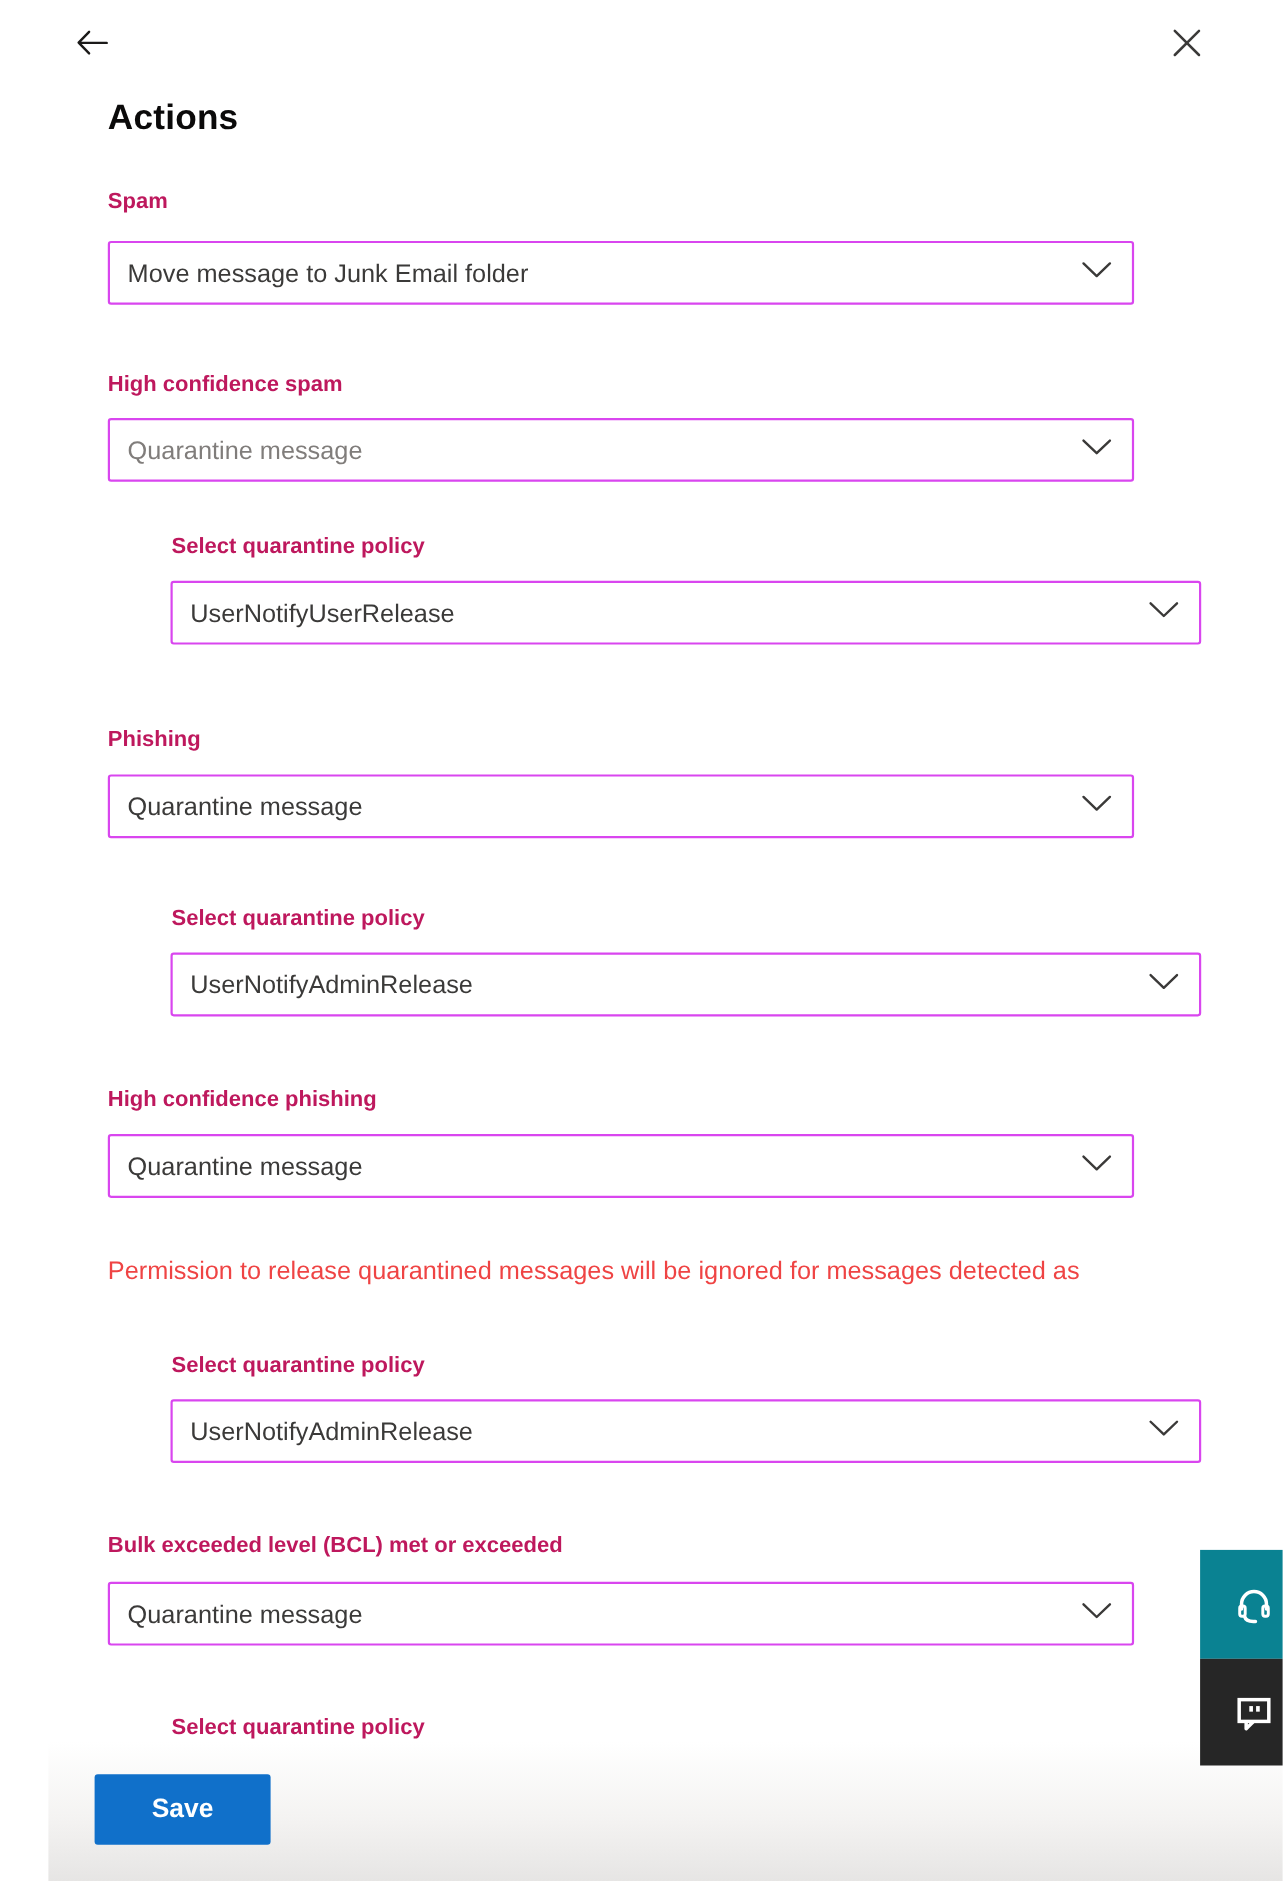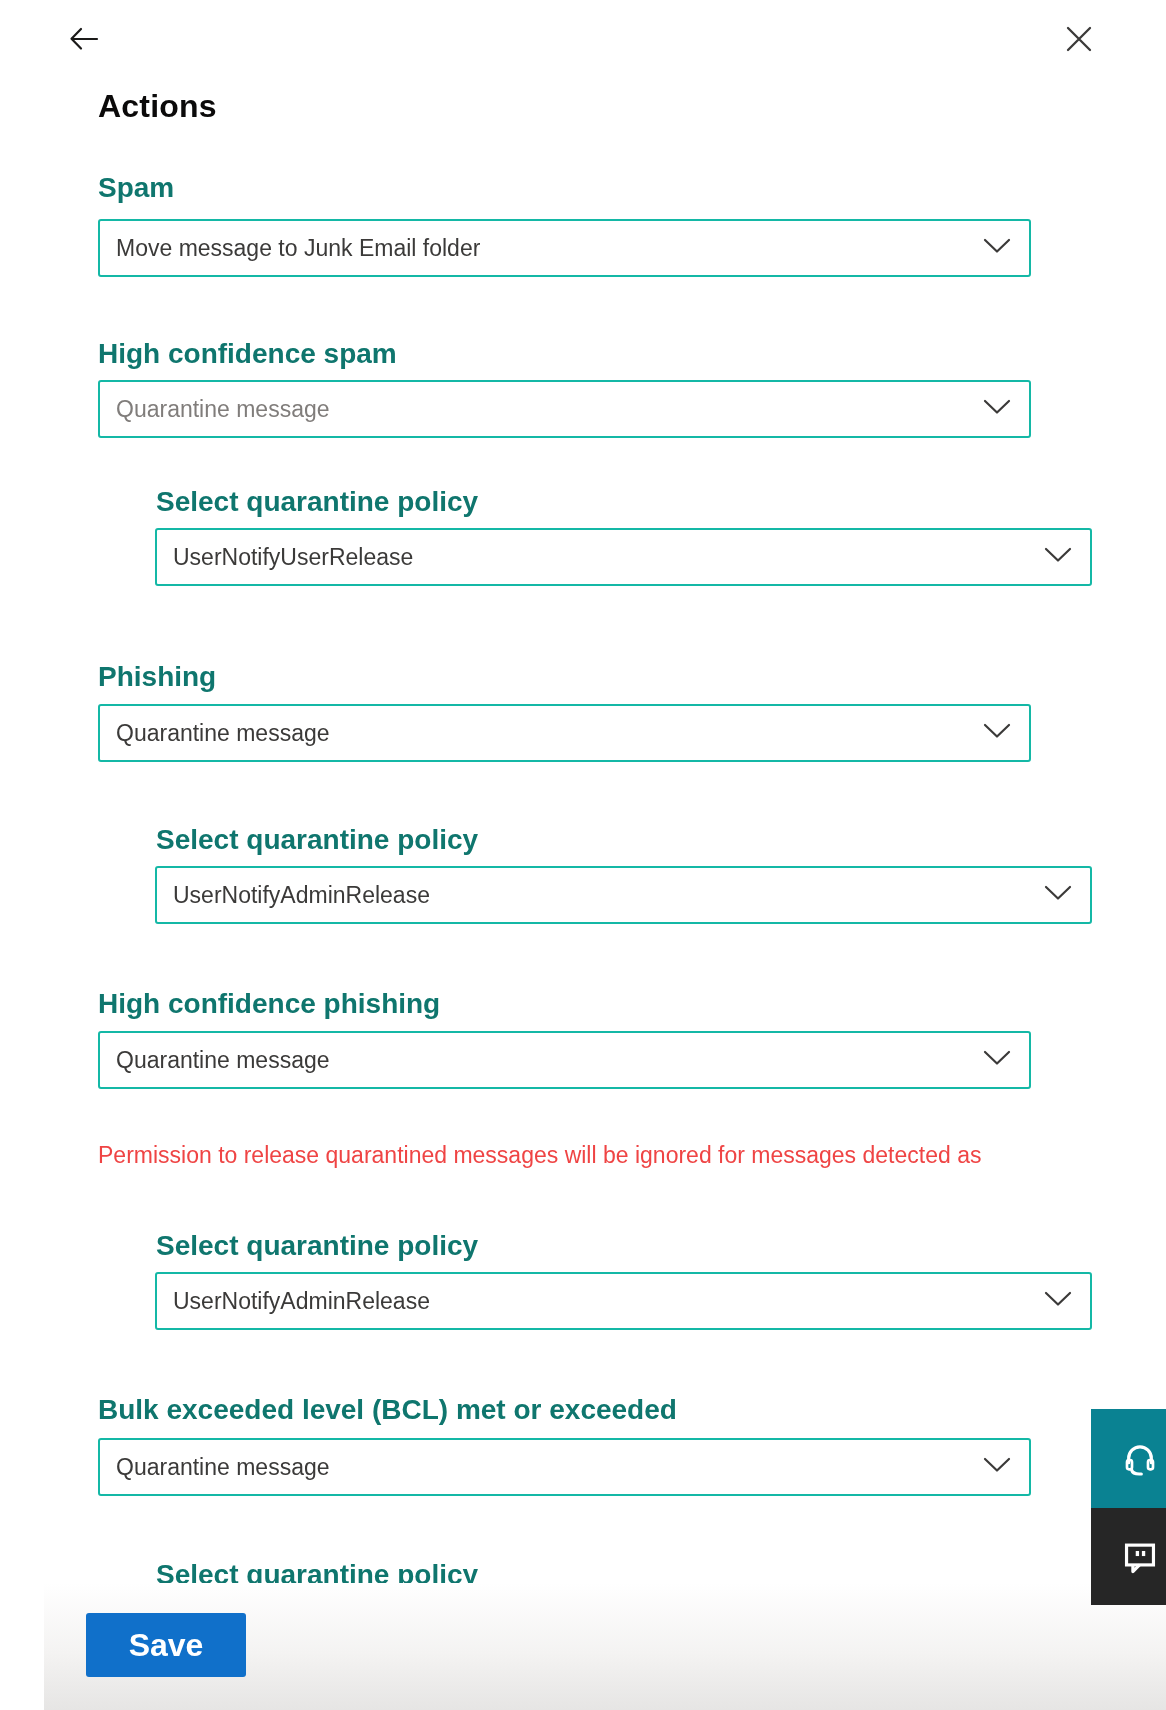"Spam" .lbl { color: #0f766e -> #be185d; font-size: 28px -> 20px }
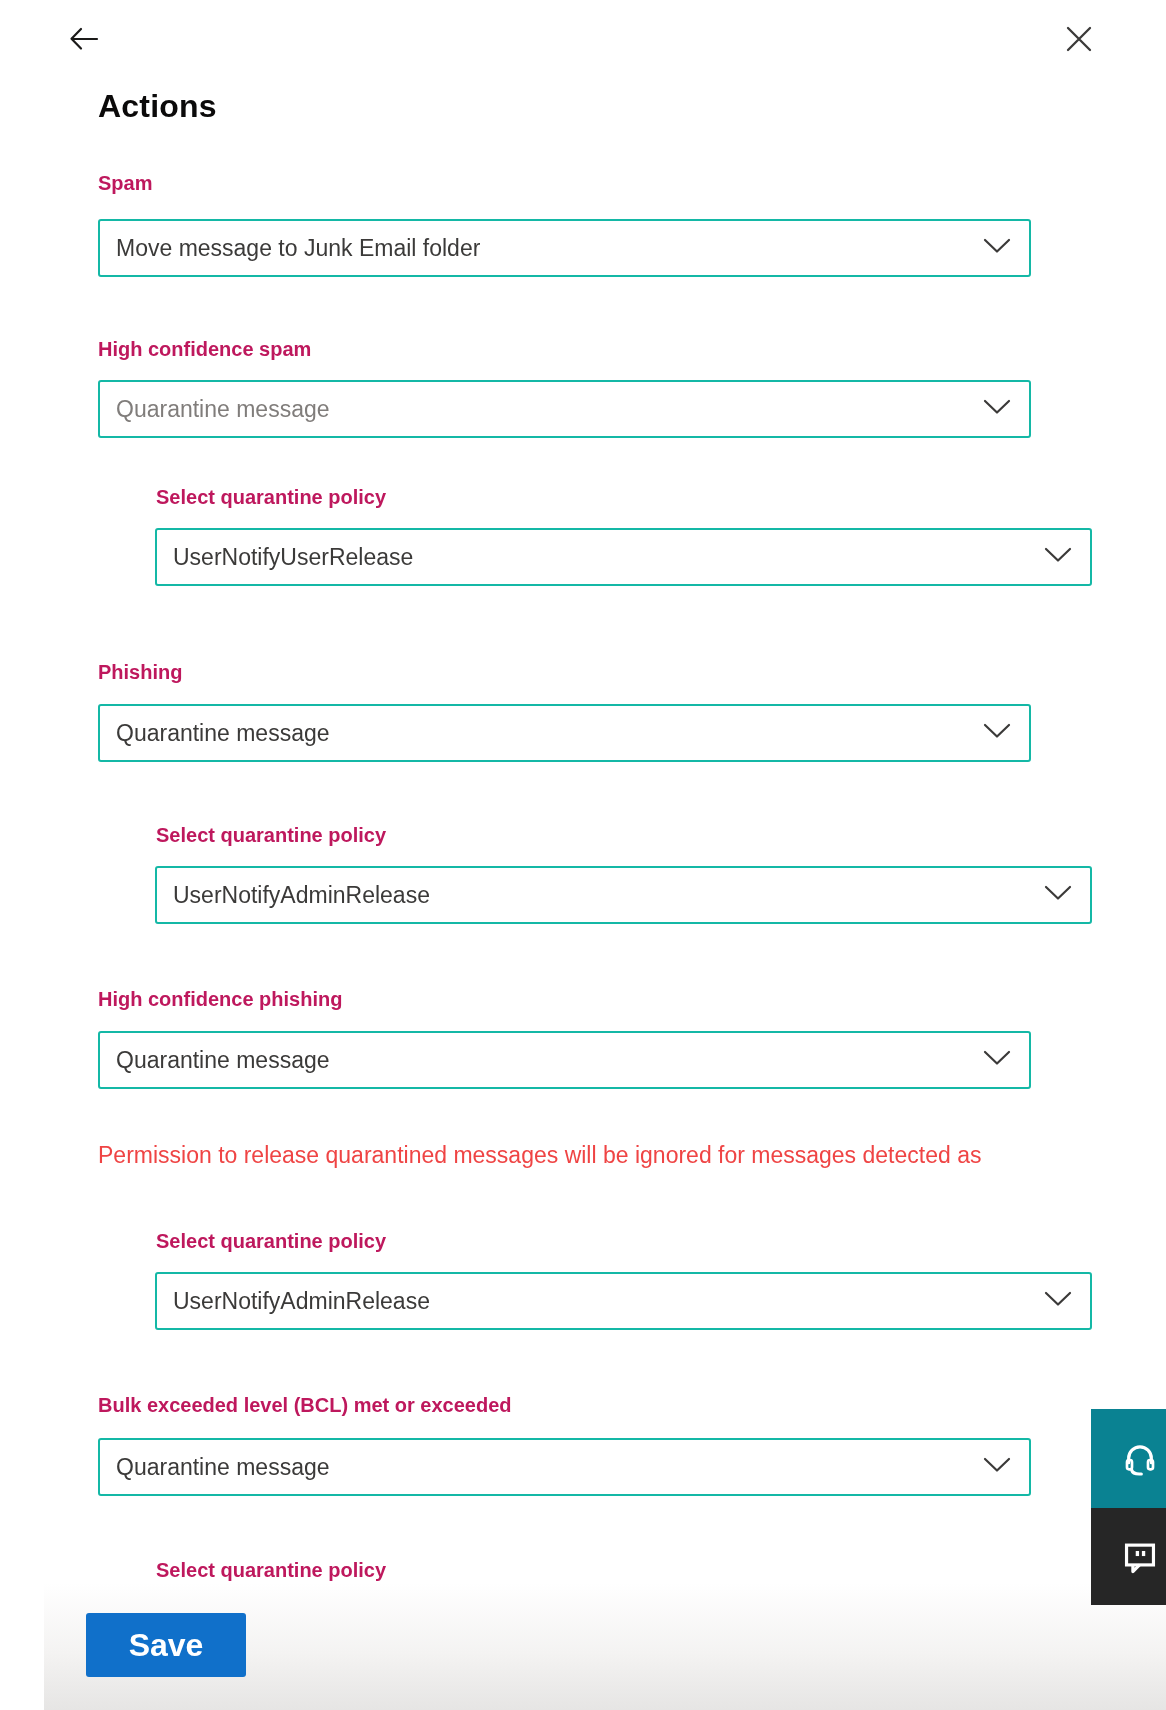"Move message to Junk Email" .dd { border: 2px solid #14b8a6 -> 2px solid #d946ef }
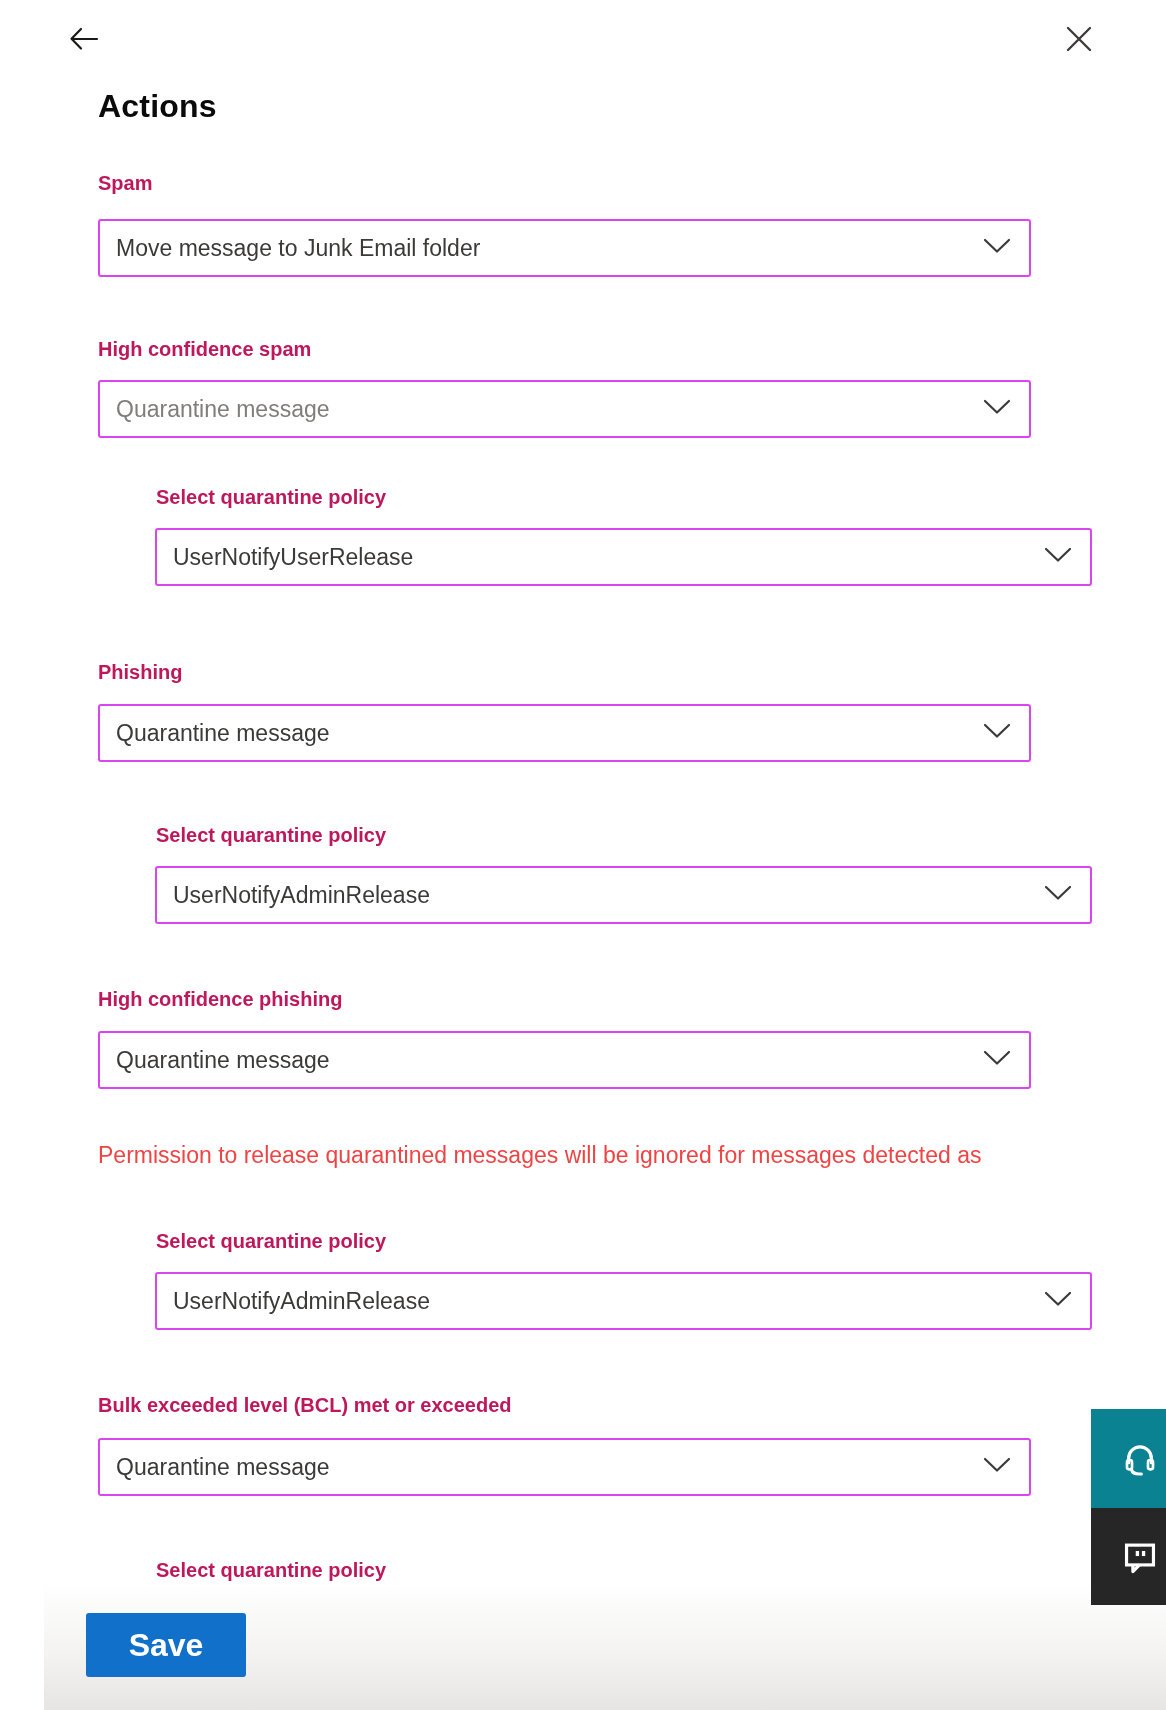"Save" .save-btn { font-size: 32px -> 24px }
